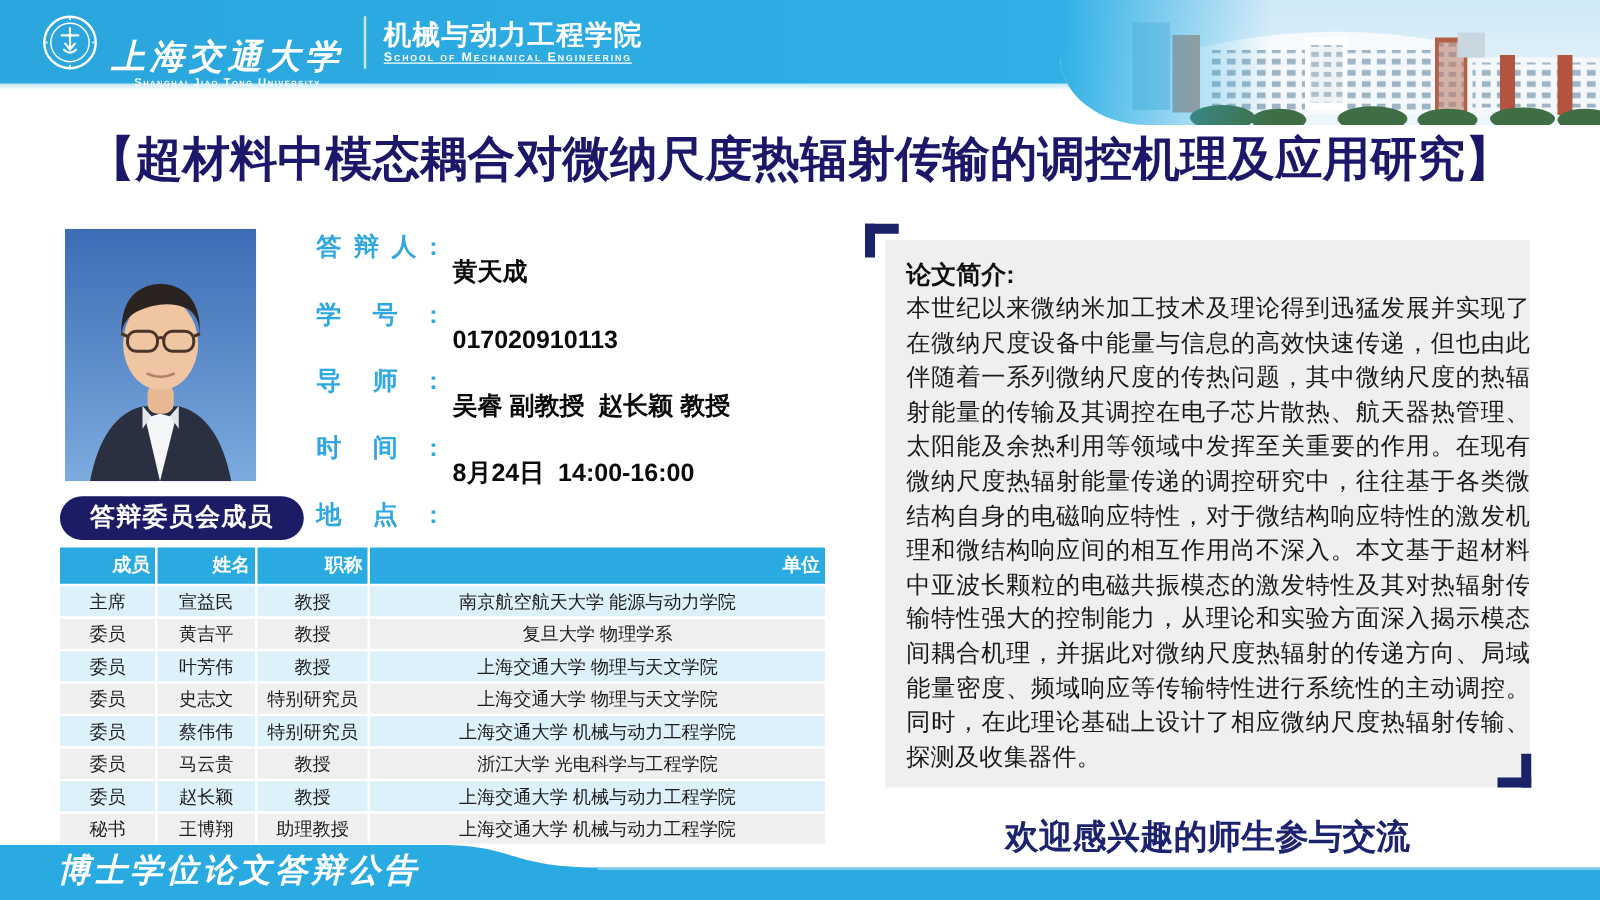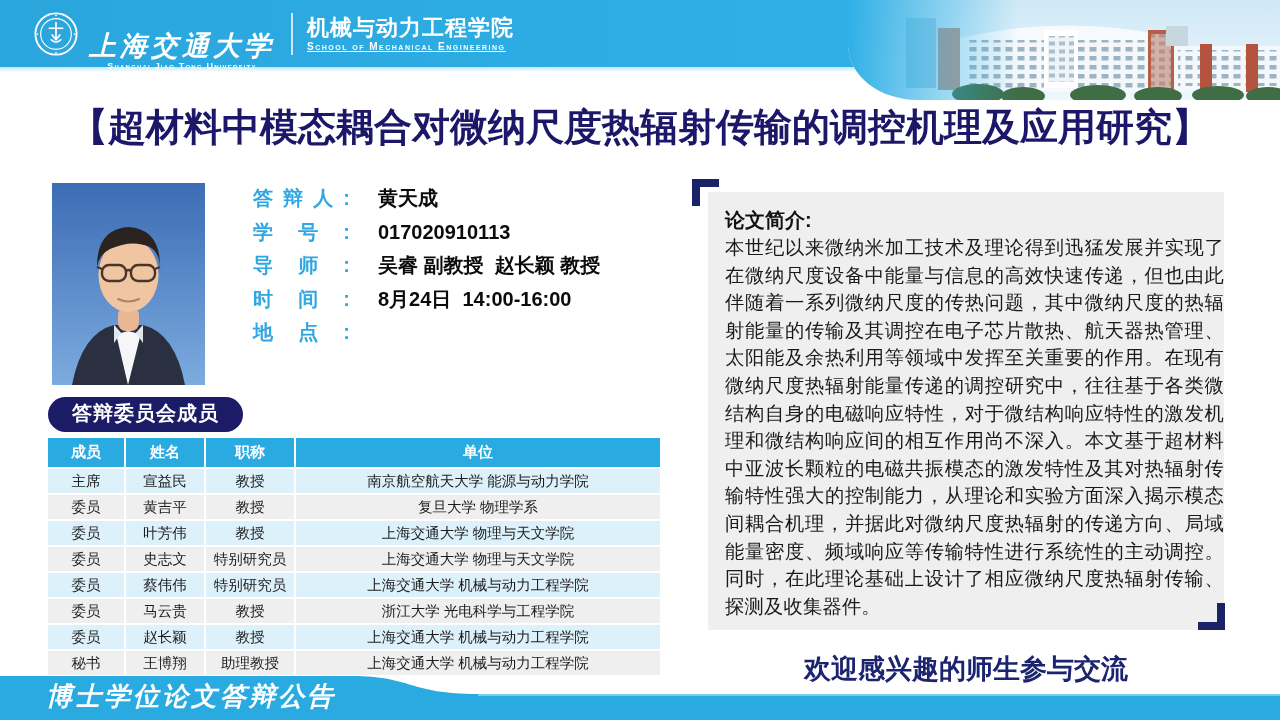"答辩人:" .info-lbl { margin-right: 28px -> 12px }
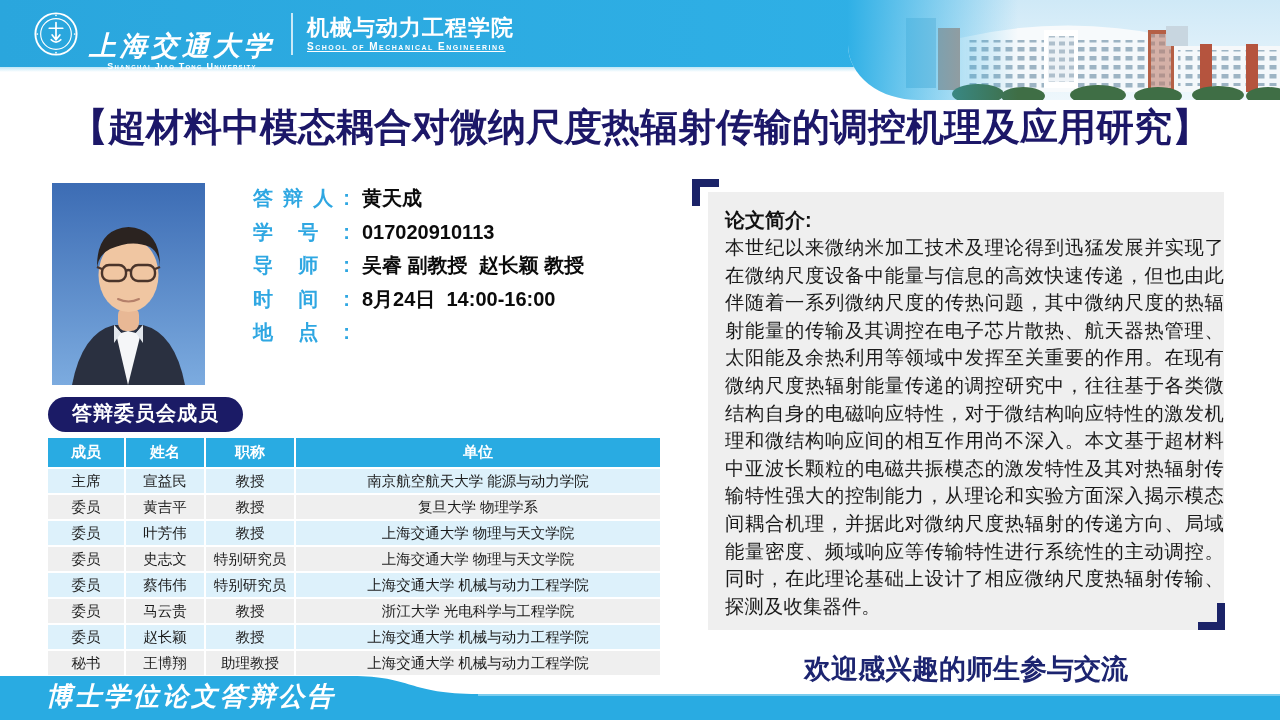"黄天成" .info-val { margin-top: none -> 20px }
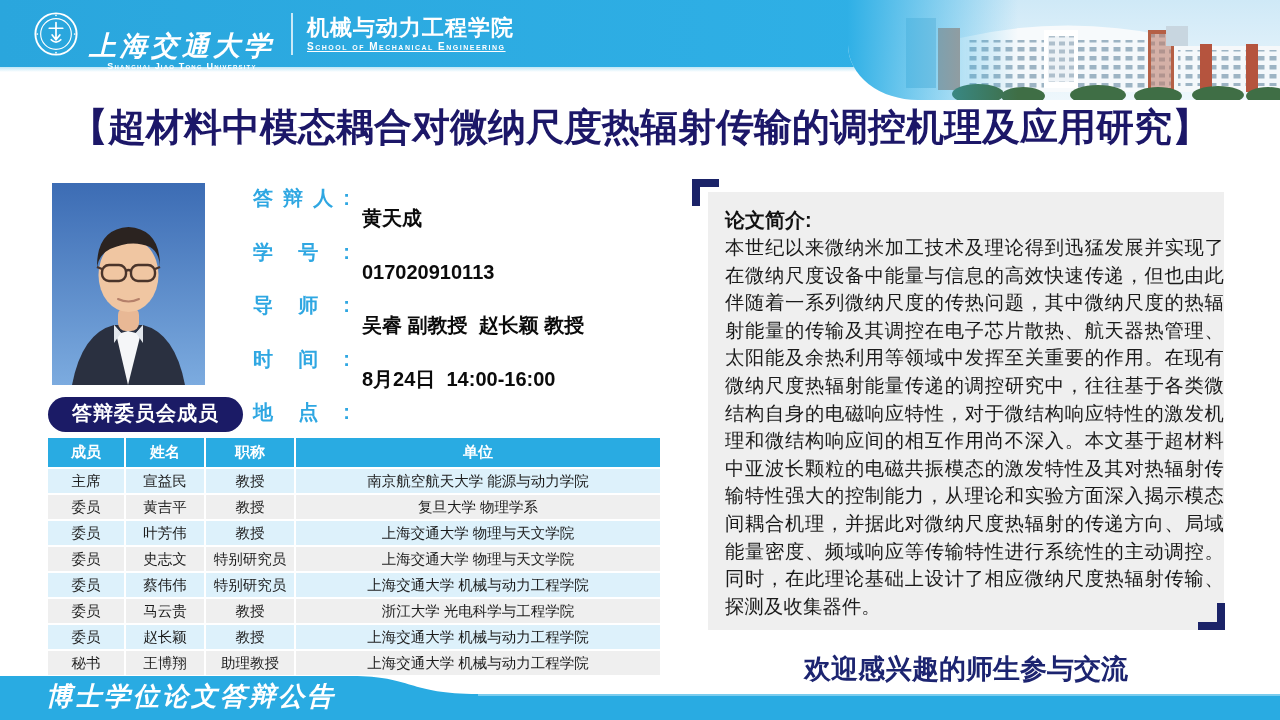"成员" .committee-table th { text-align: center -> right }
